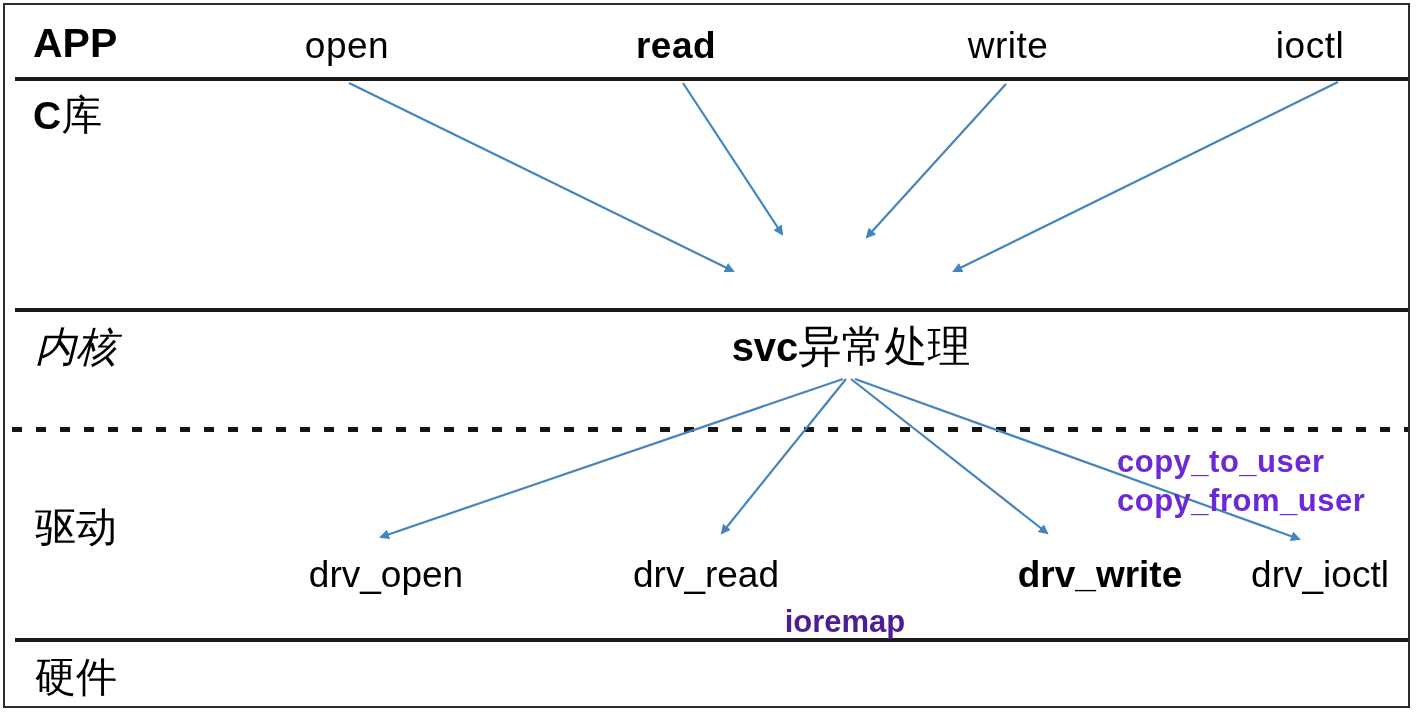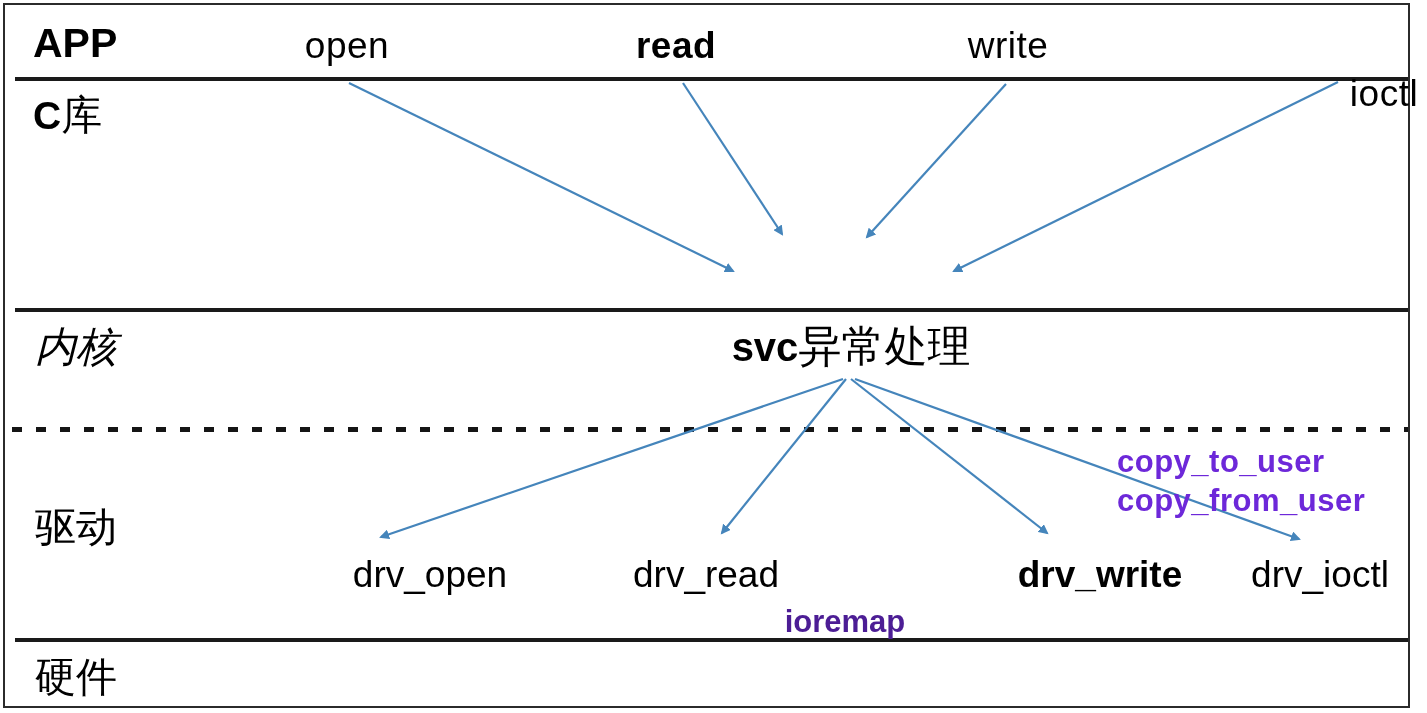"ioctl" div.lbl { left: 1384px -> 1310px; margin-top: 48px -> none }
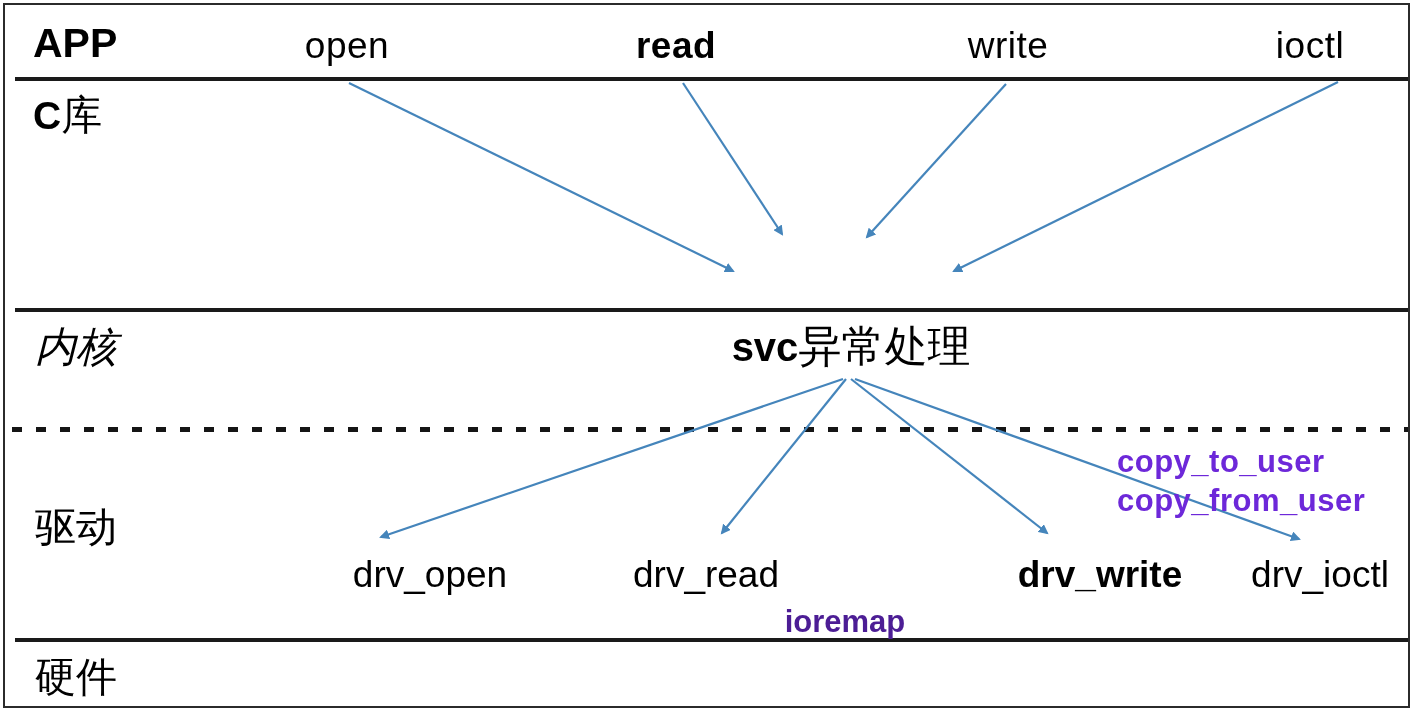"drv_open" div.lbl { margin-left: 44px -> none }
